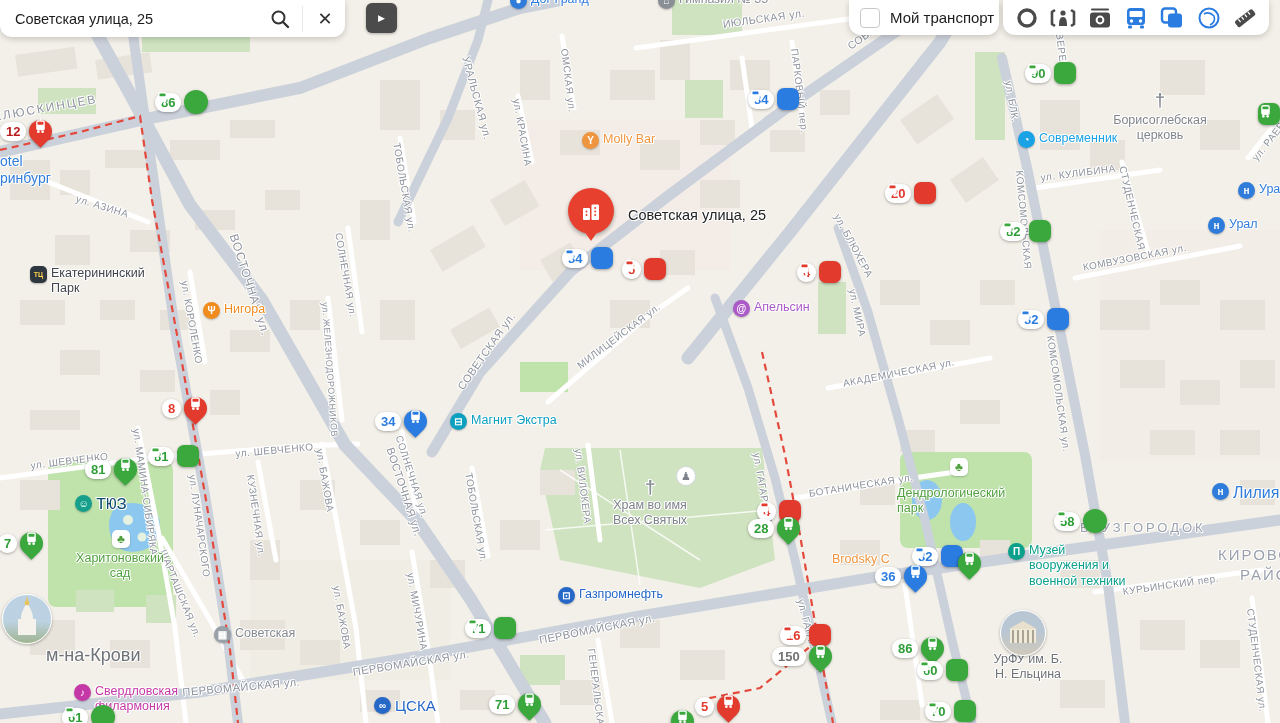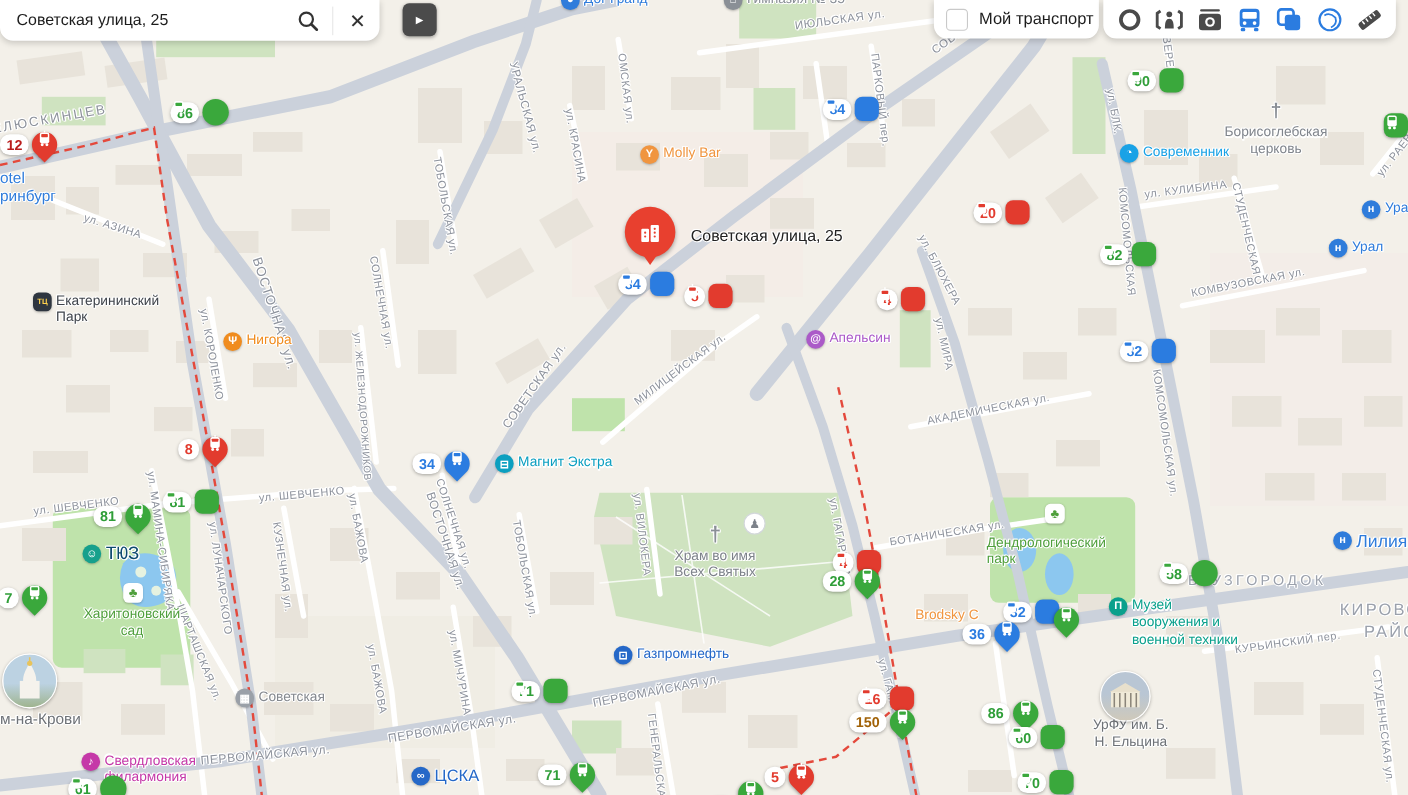"м-на-Крови" div.t { font-size: 14px -> 18px; margin-left: none -> 46px }
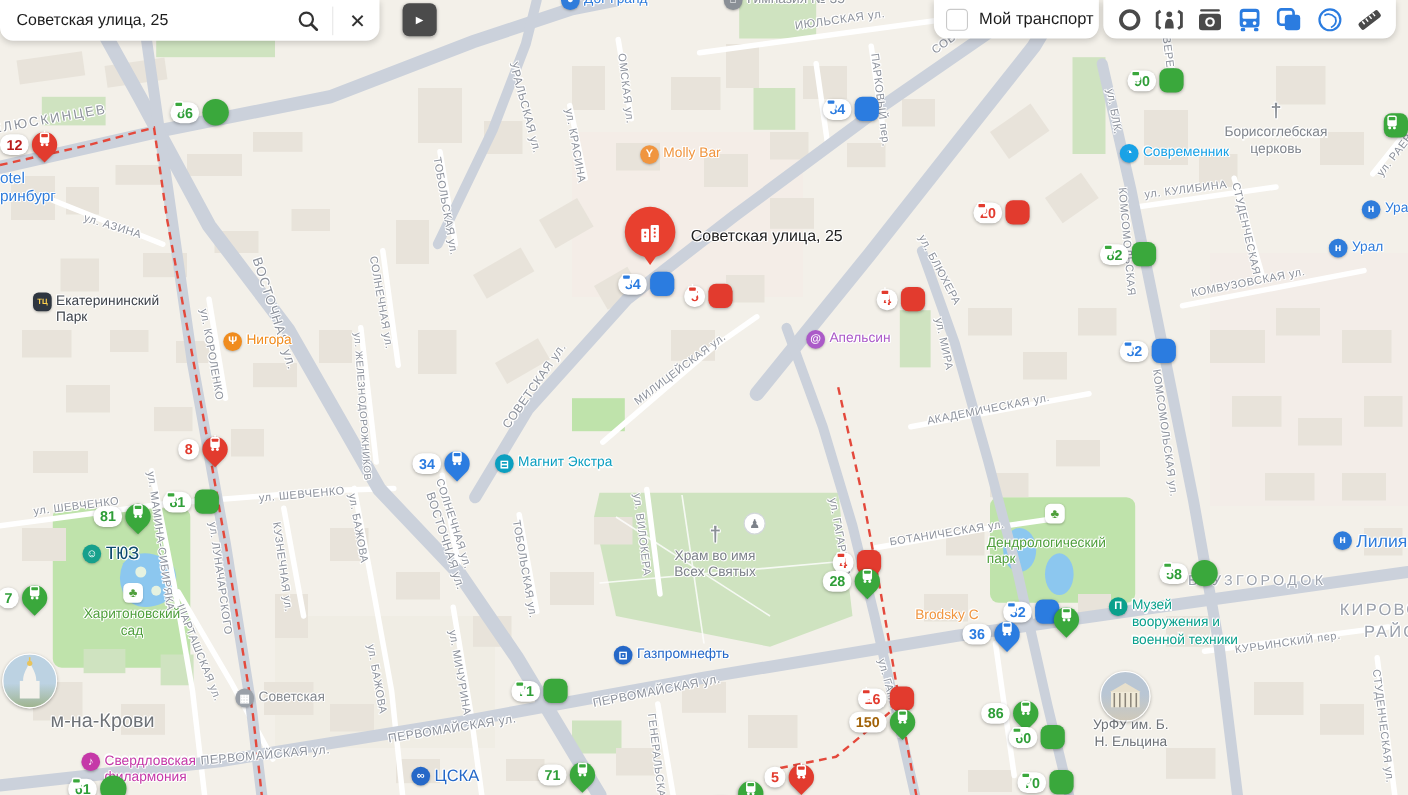"150" span.pill { color: #a16207 -> #737373 }
